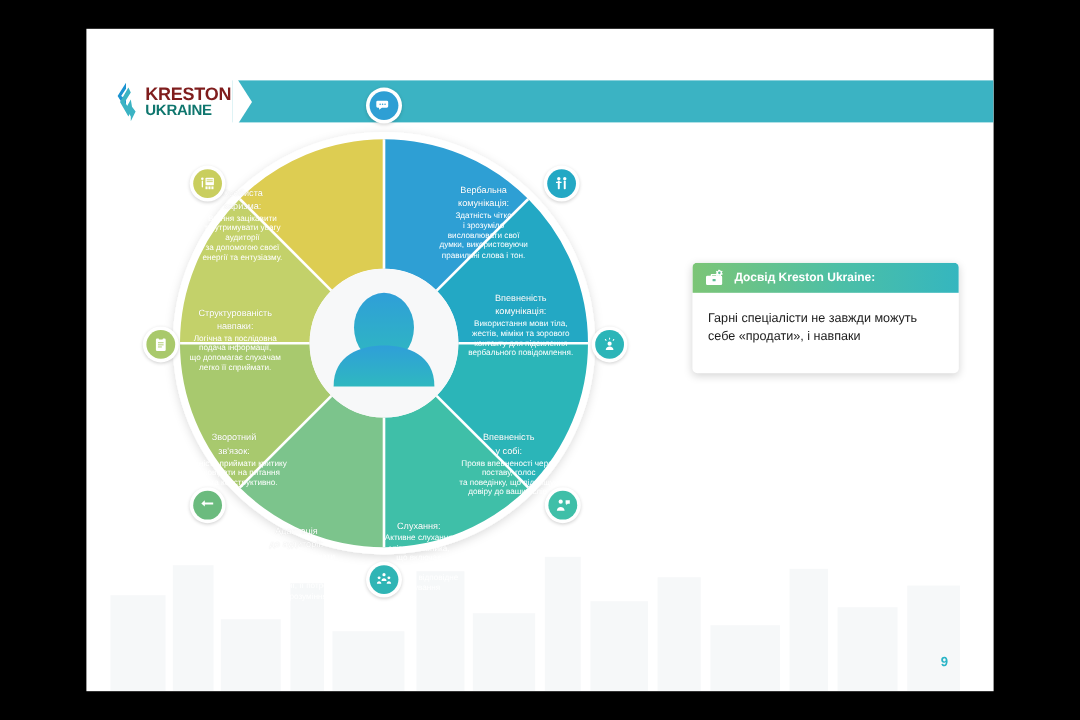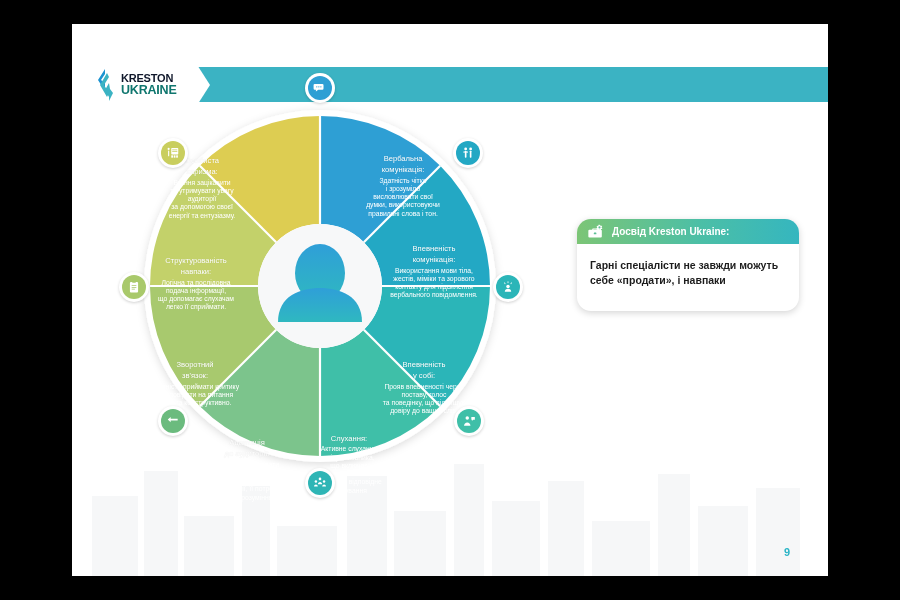"KRESTON" .logo-text .l1 { color: #0f172a -> #7f1d1d; font-size: 11px -> 15px }
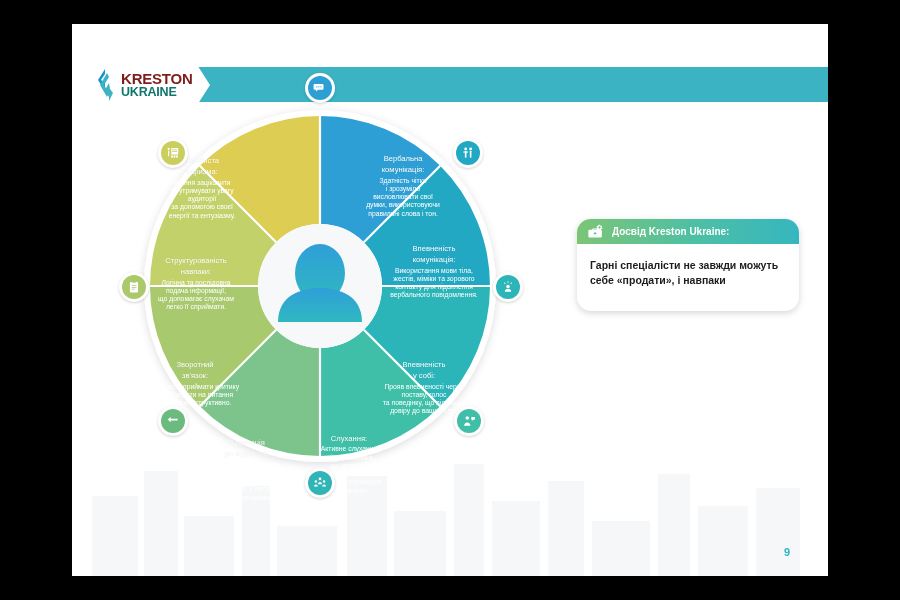"Досвід Kreston Ukraine:" #callout { border-radius: 14px -> 4px }
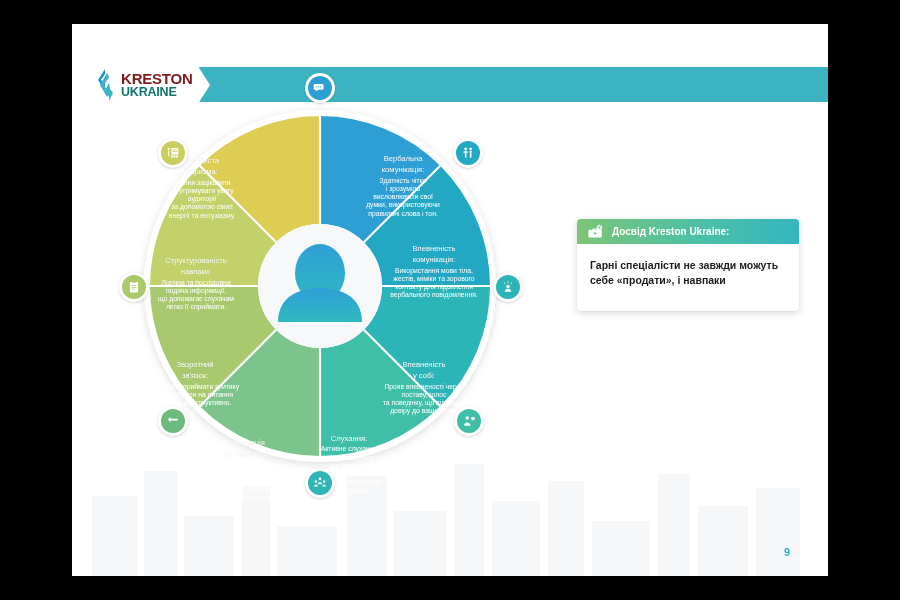"Гарні спеціалісти не завжди можуть" #callout .co-body { font-weight: bold -> normal }
